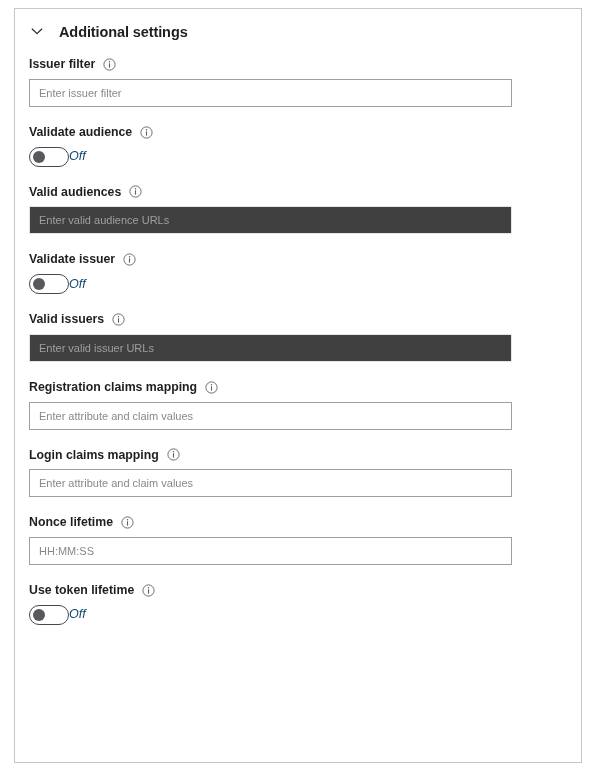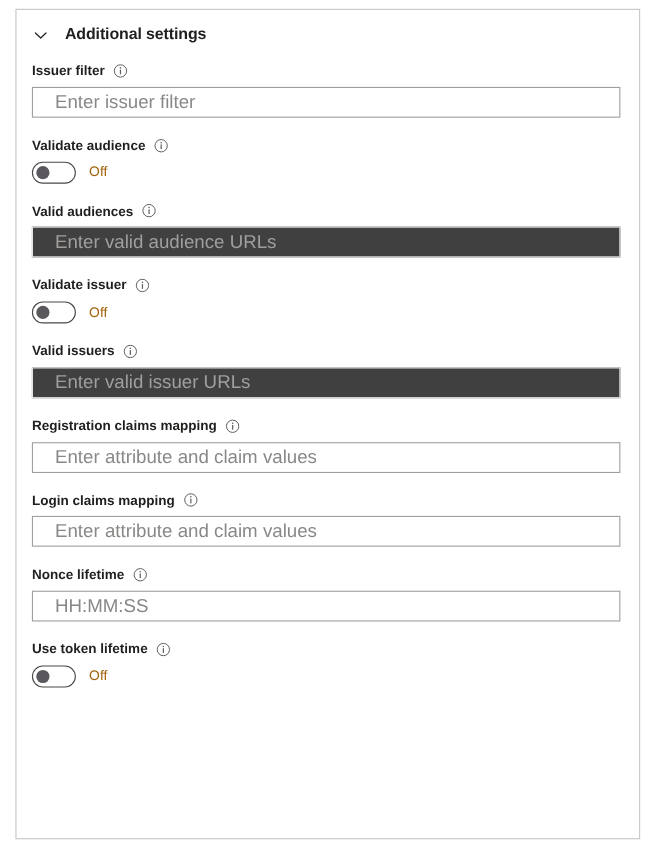"Additional settings" .section-header { align-items: center -> flex-end }
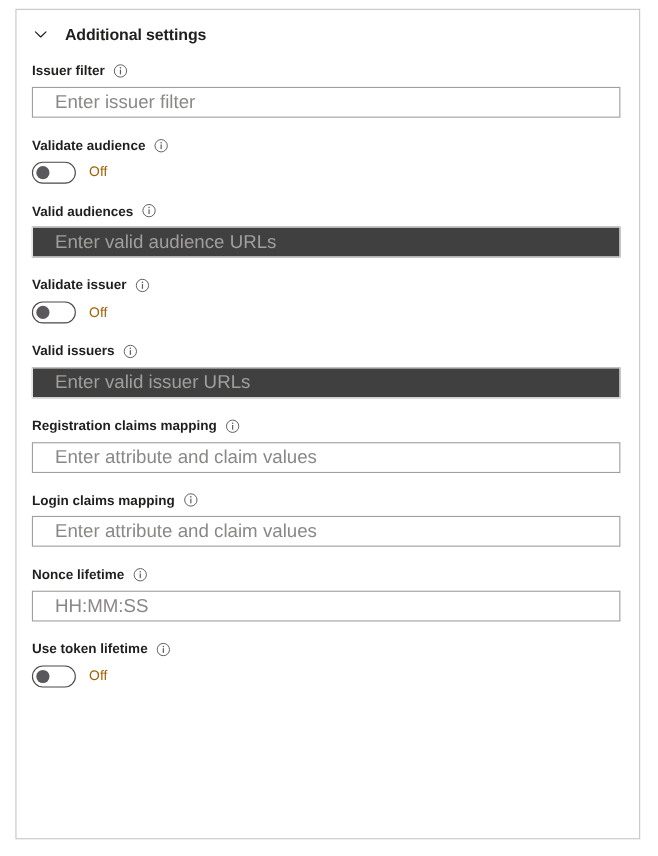"Enter issuer filter" .textfield { font-size: 17px -> 11px; padding: 0 20px -> 0 9px; width: 535px -> 483px }
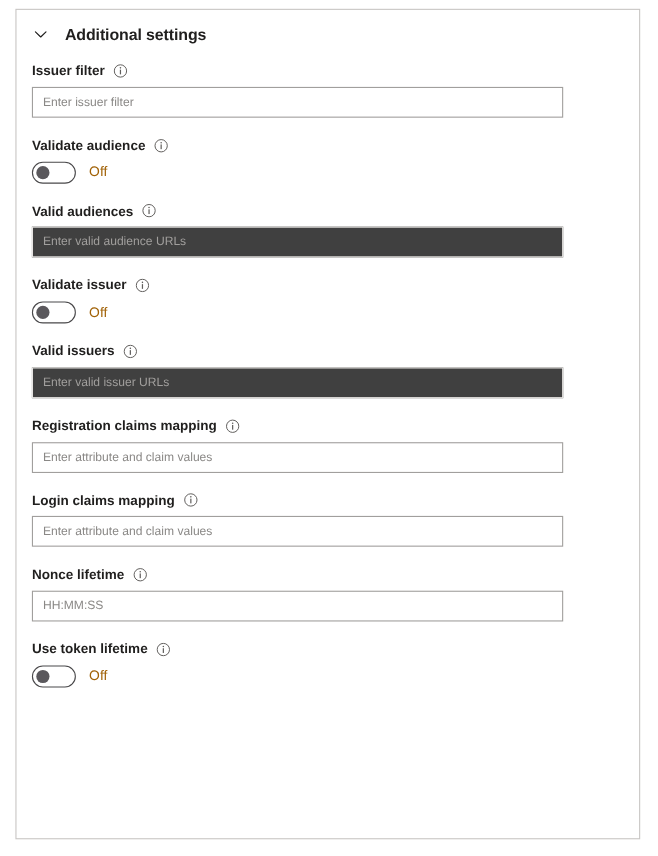"Off" .toggle-state { color: #a16207 -> #0c4a6e; font-style: none -> italic; margin-left: 12px -> none }
